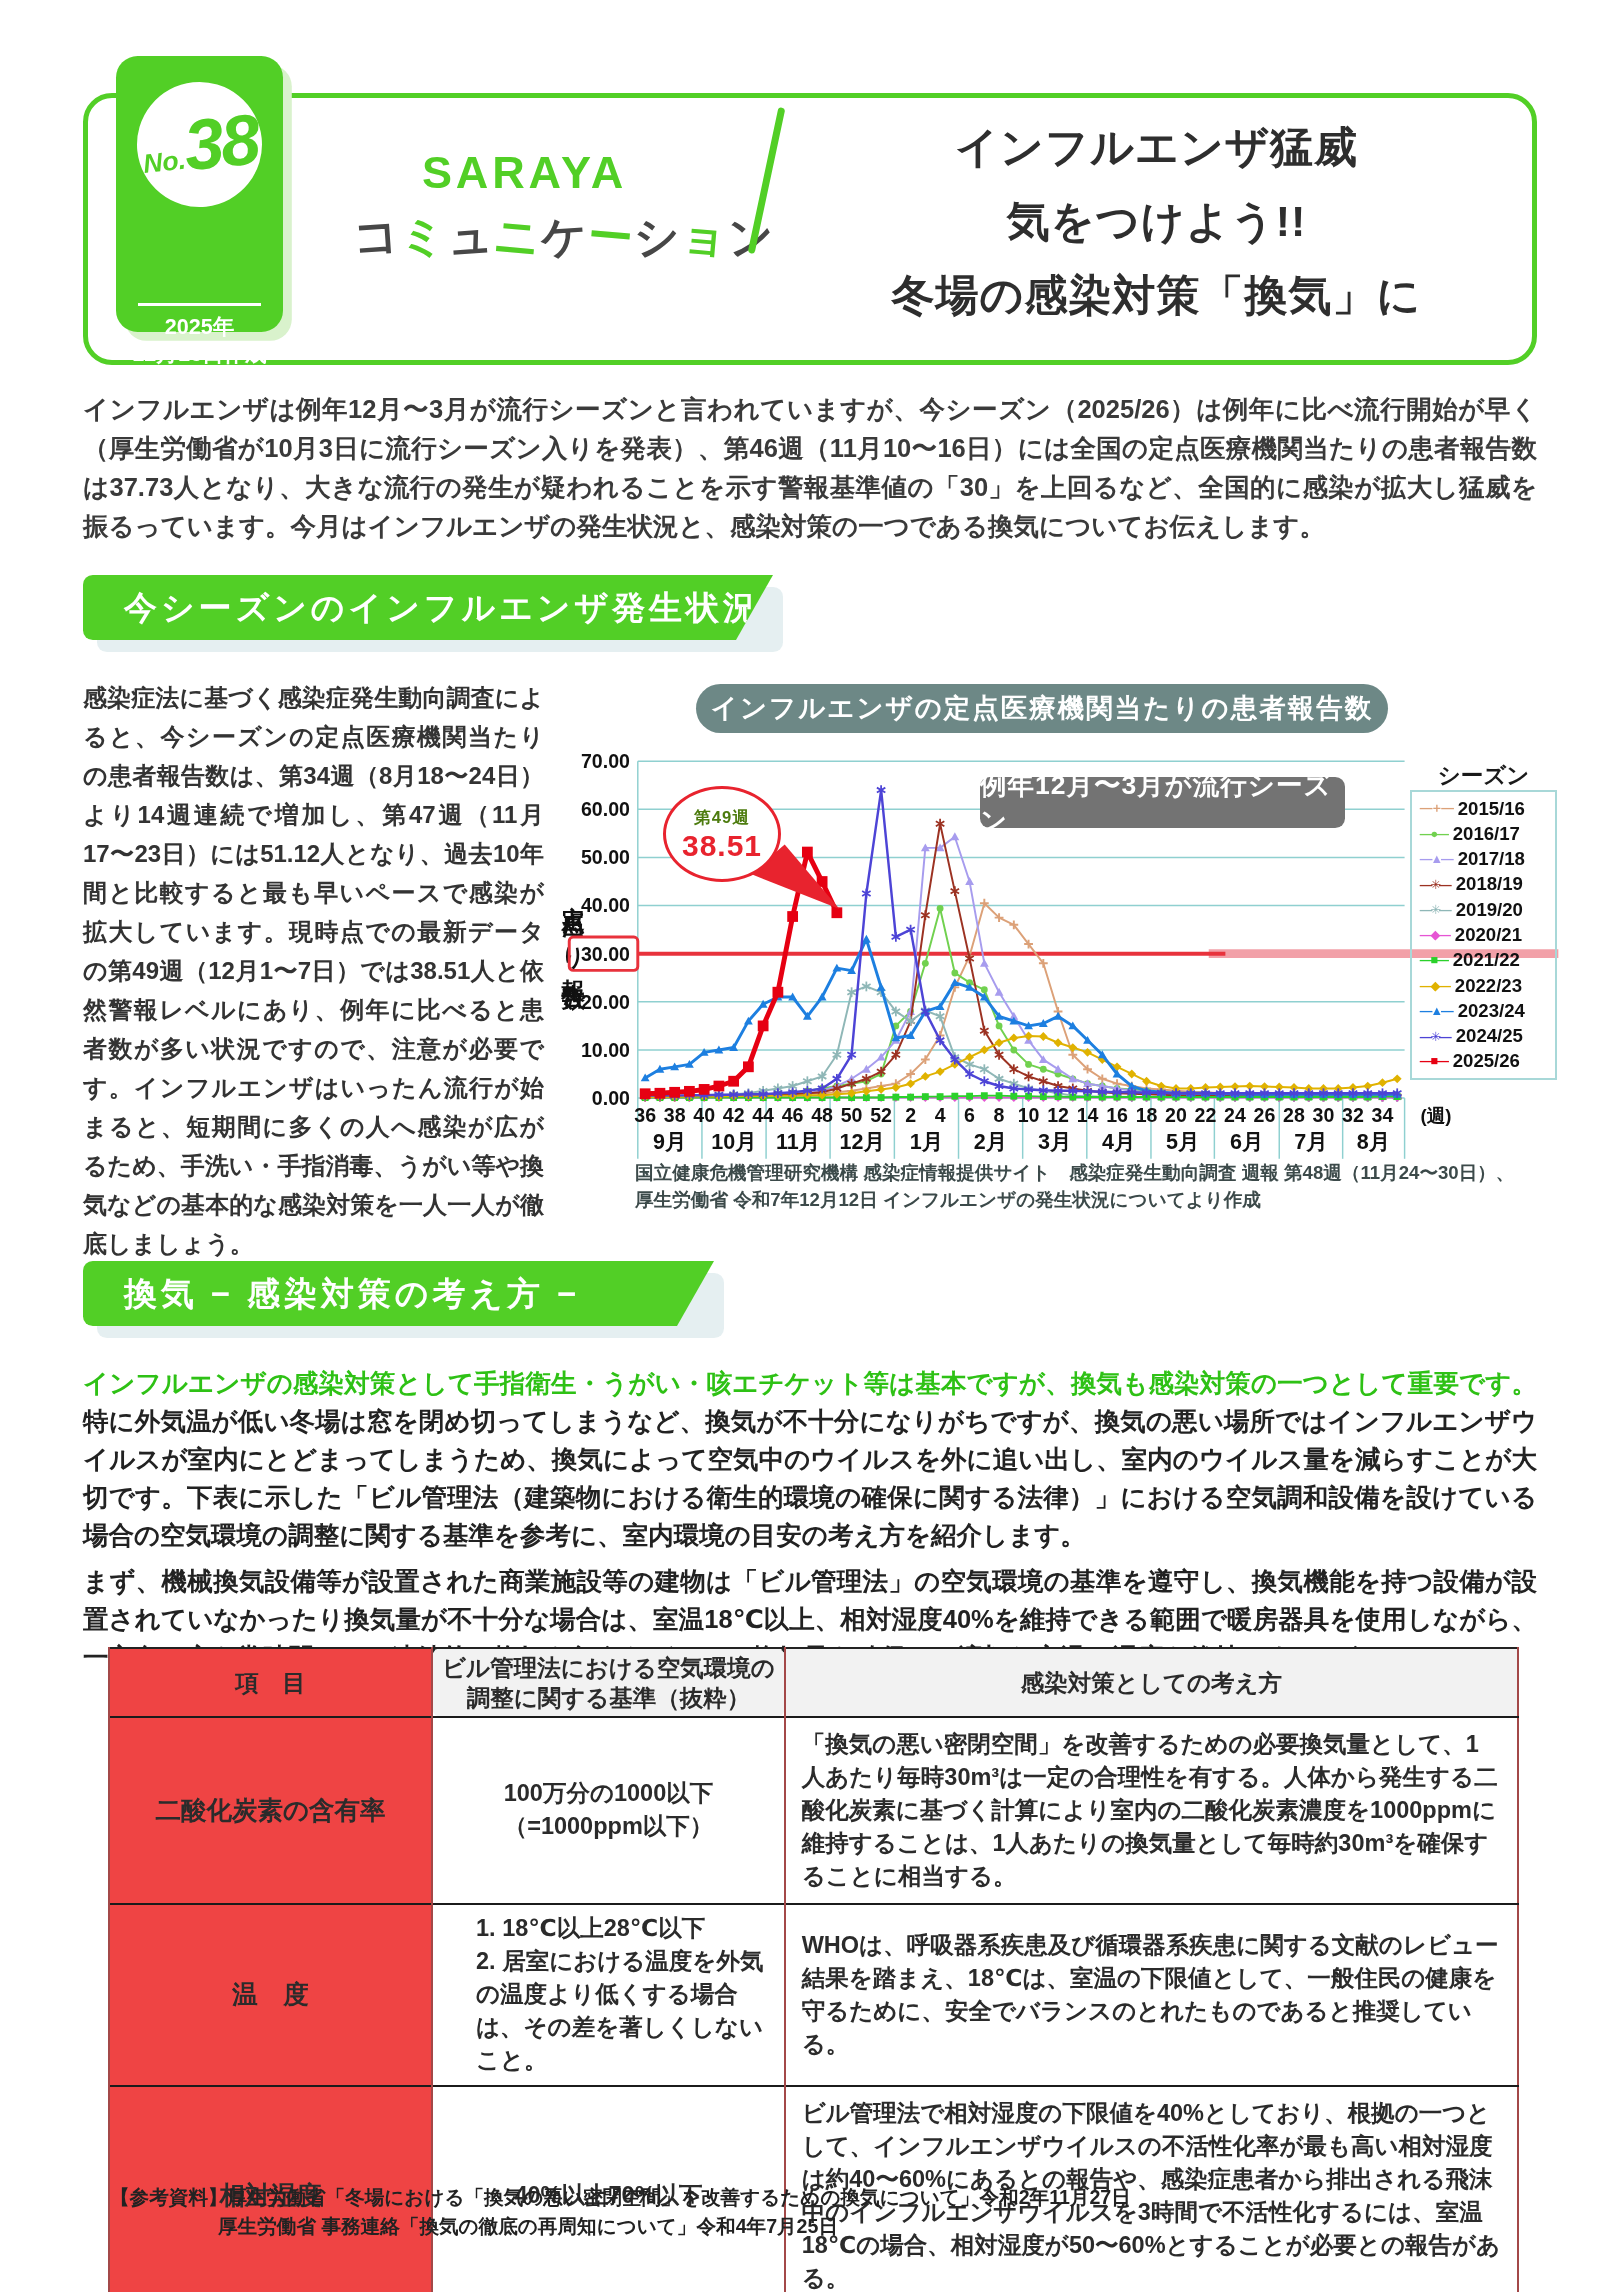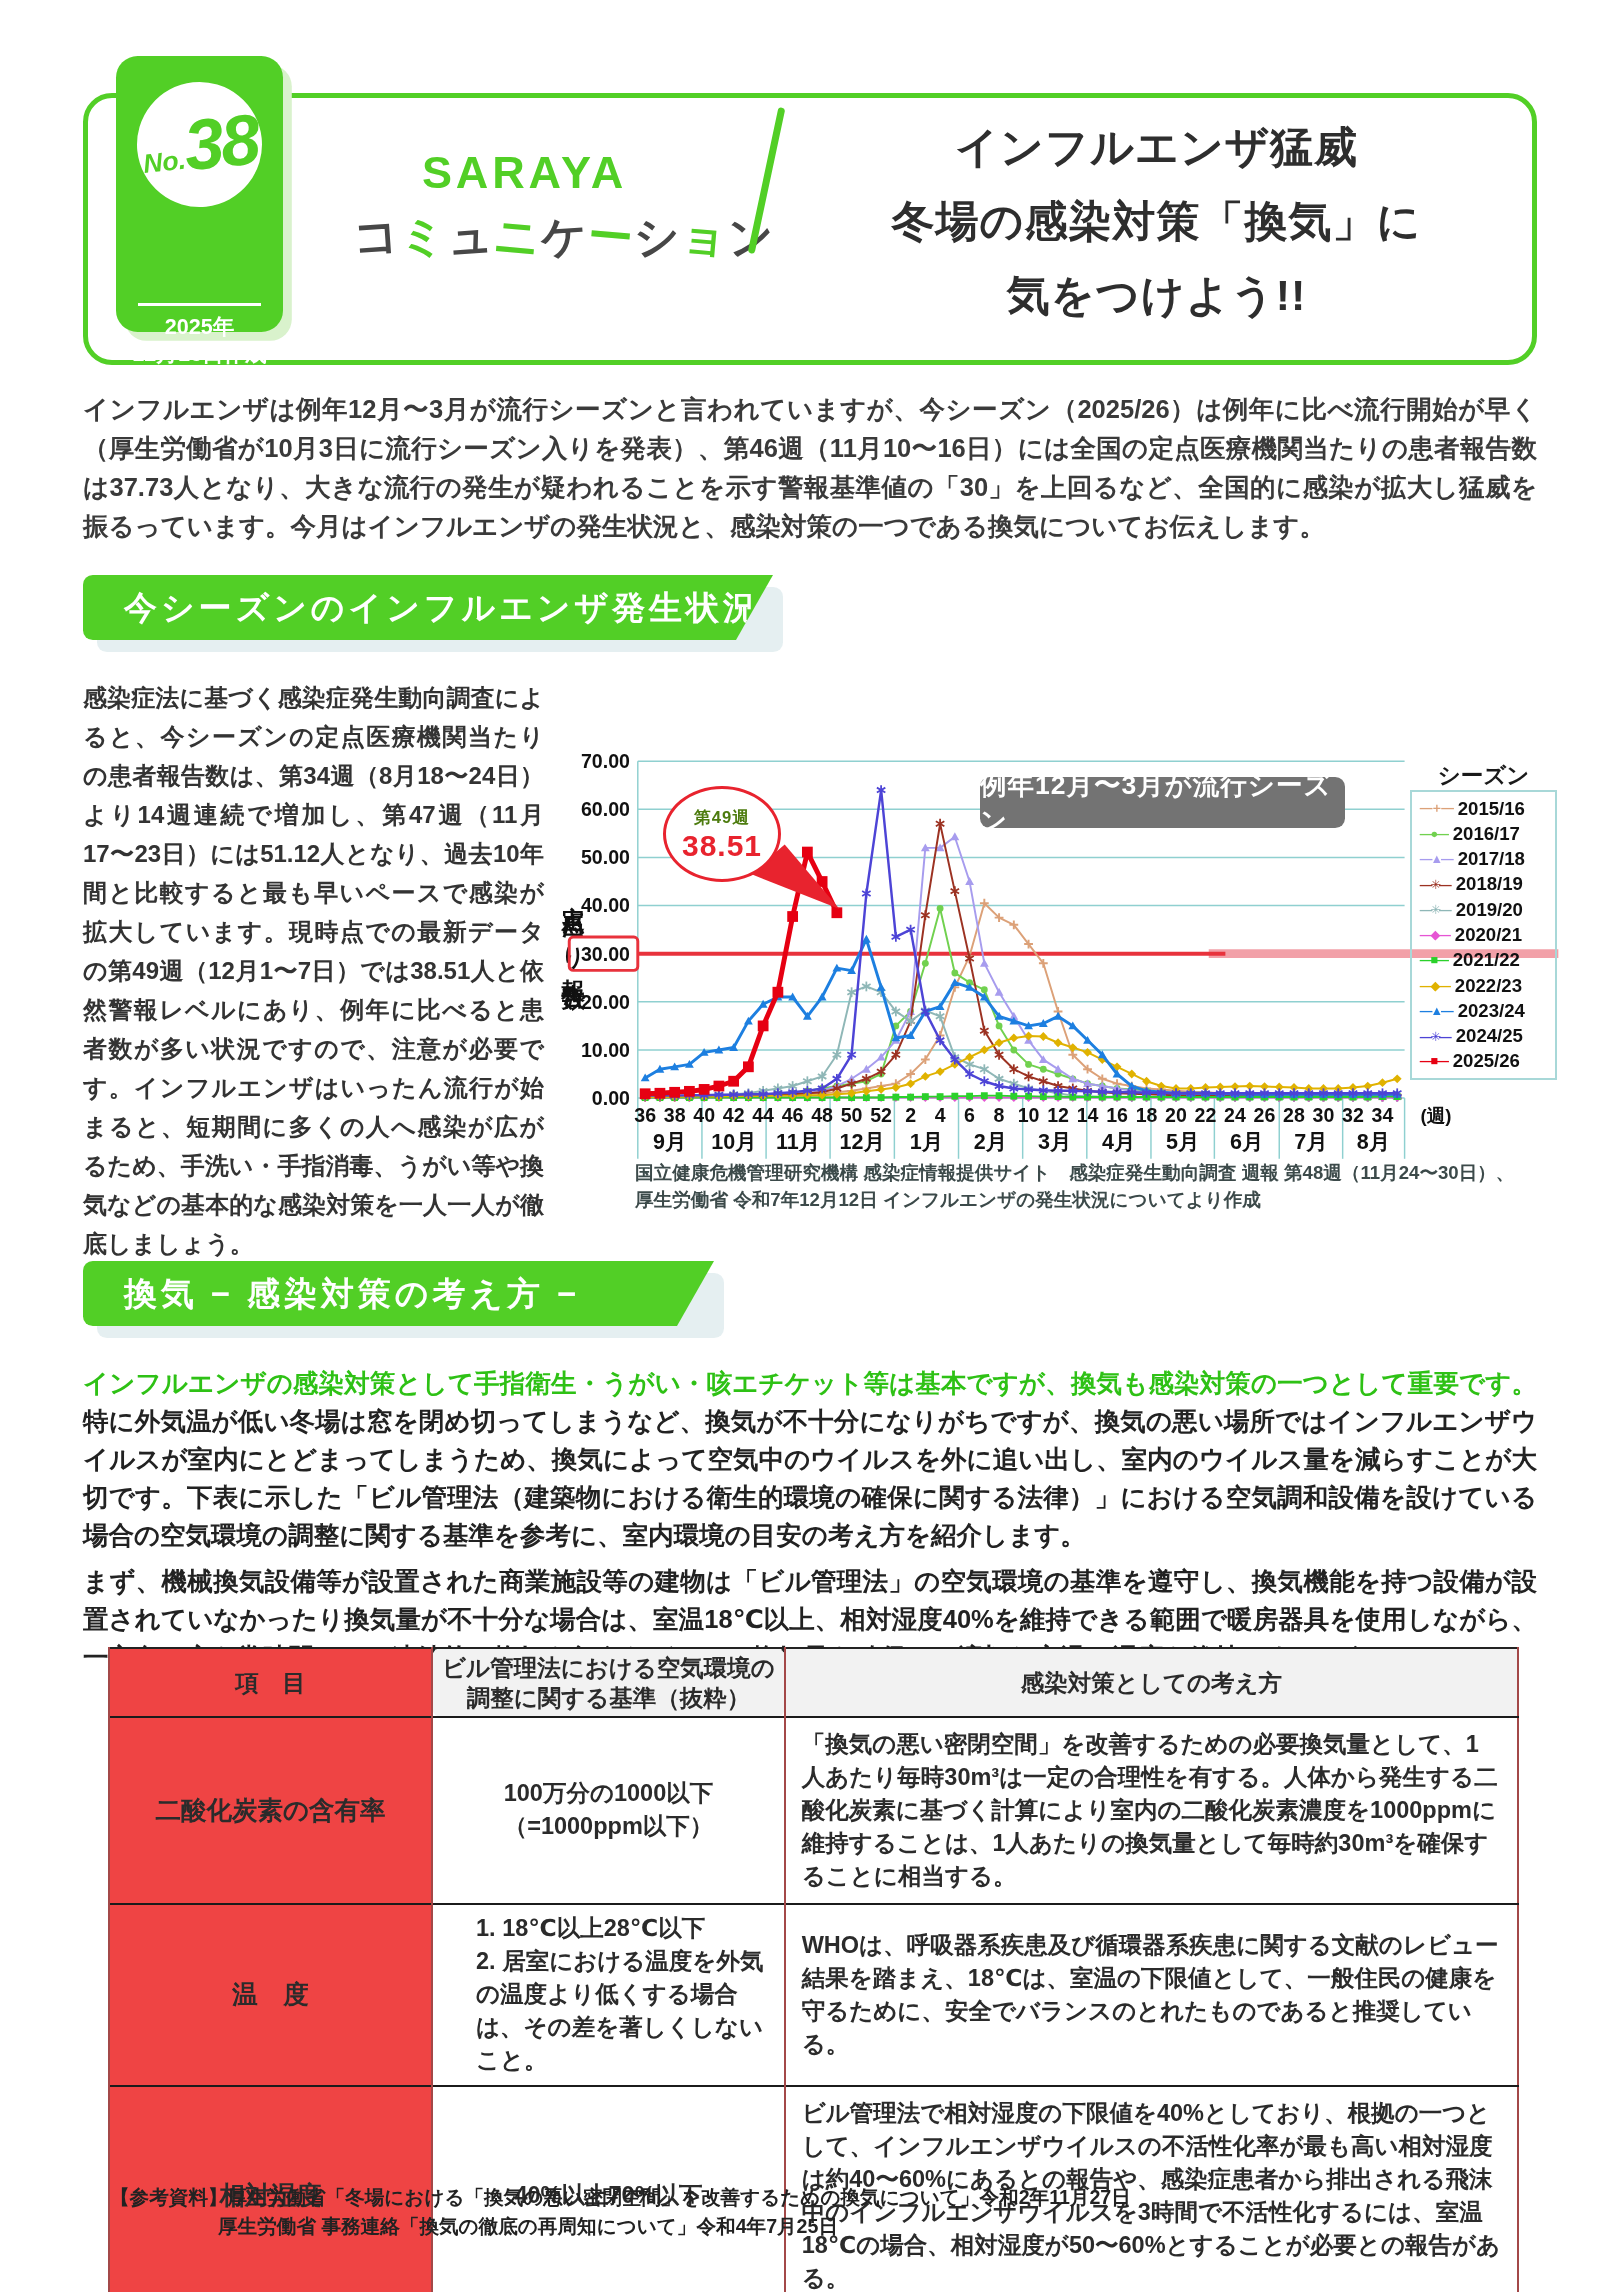"冬場の感染対策「換気」に" div { order: before "気をつけよう!!" -> after "気をつけよう!!" }
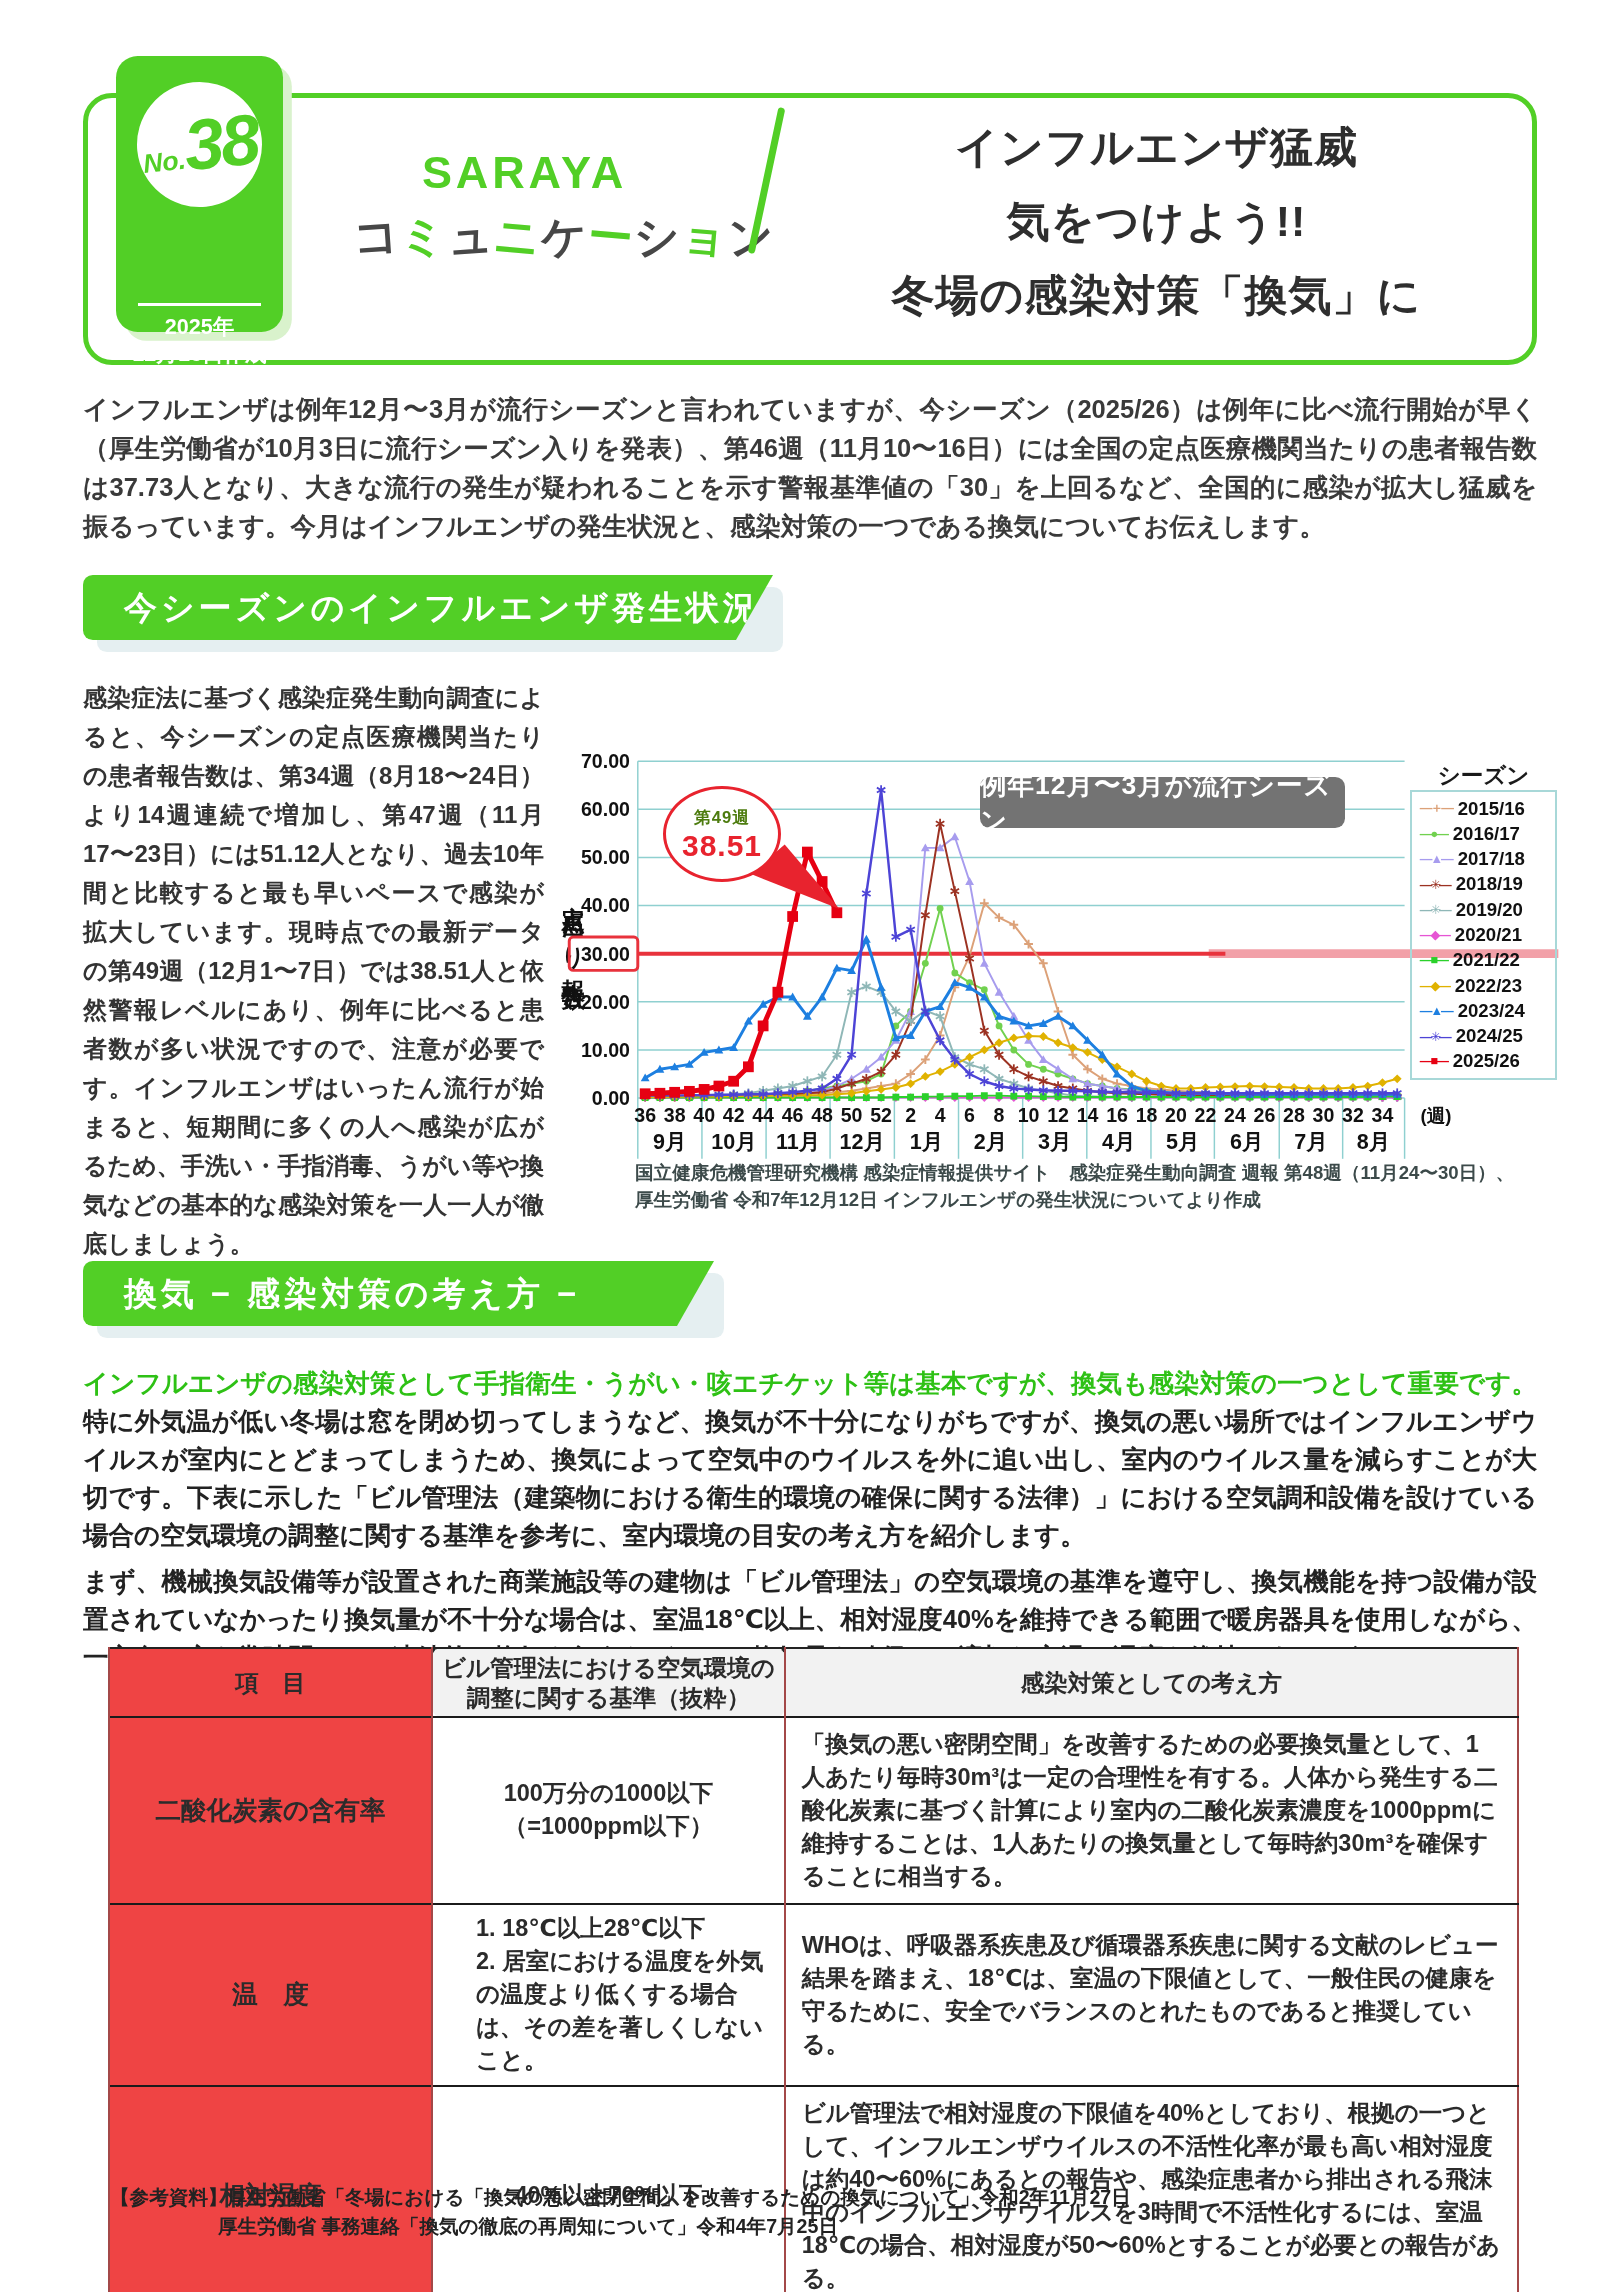"インフルエンザの定点医療機関当たりの患者報告数" div.chart-pill { html: none -> <div>インフルエンザの定点医療機関当たりの患者報告数</div> }
